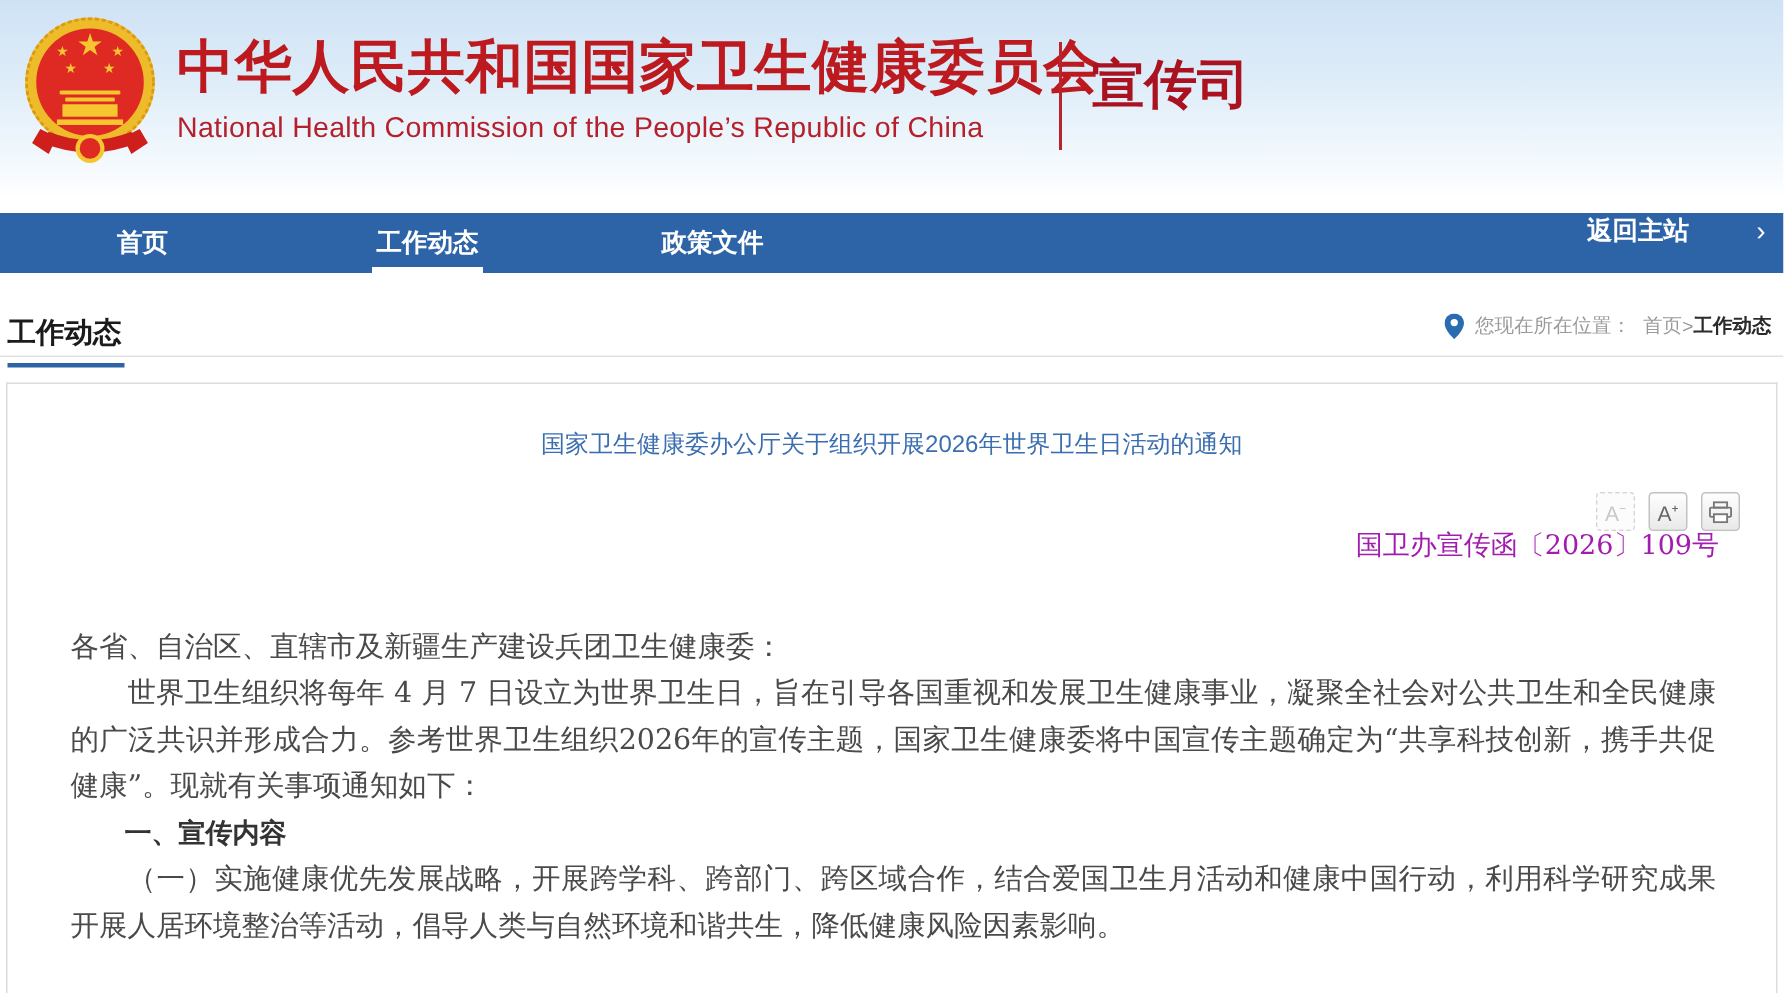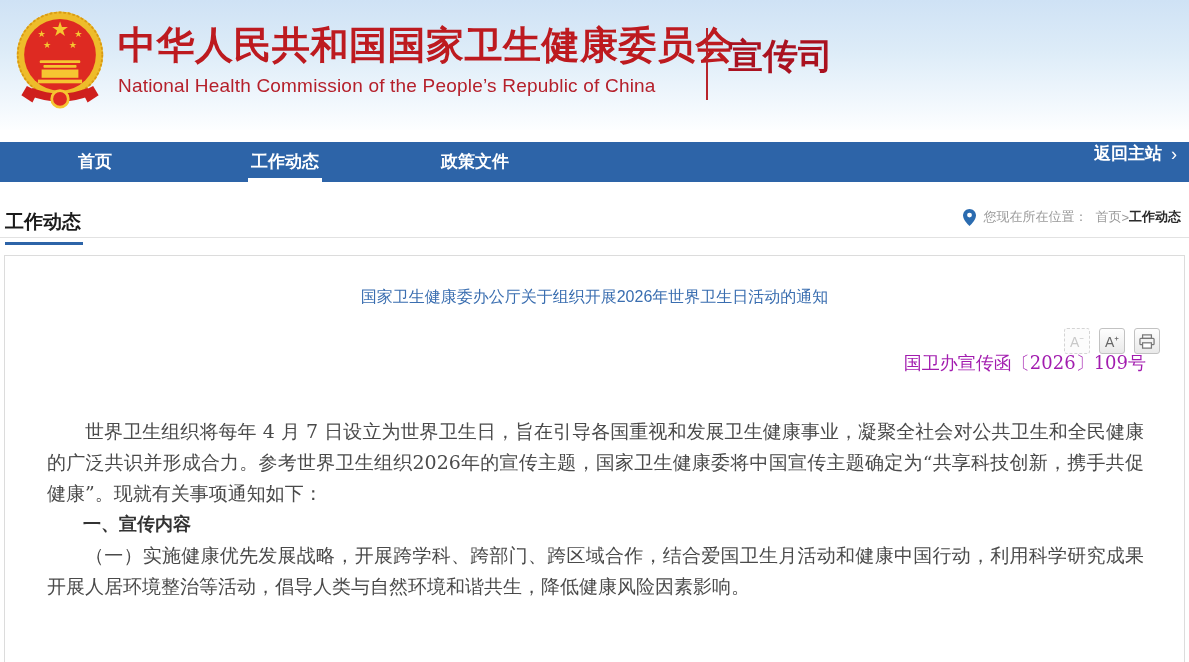"返回主站" .nav-back { gap: none -> 36px }
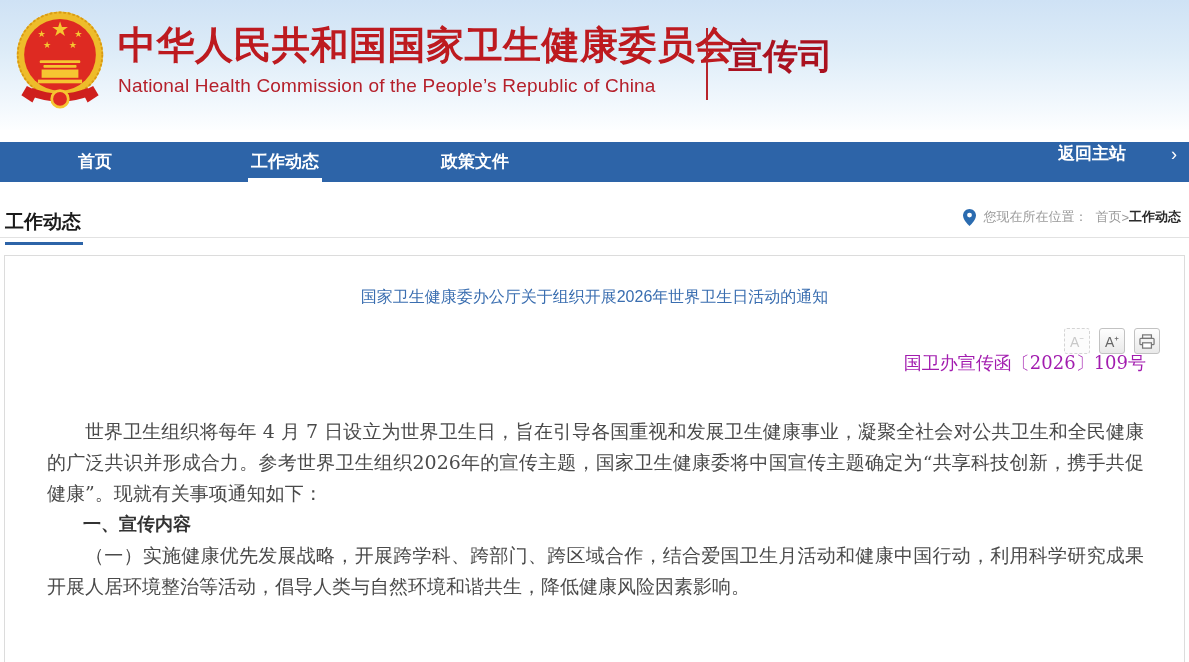"各省、自治区、直辖市及新疆生产建设兵团卫生健康委：" p { html: none -> <p>各省、自治区、直辖市及新疆生产建设兵团卫生健康委：</p> }
